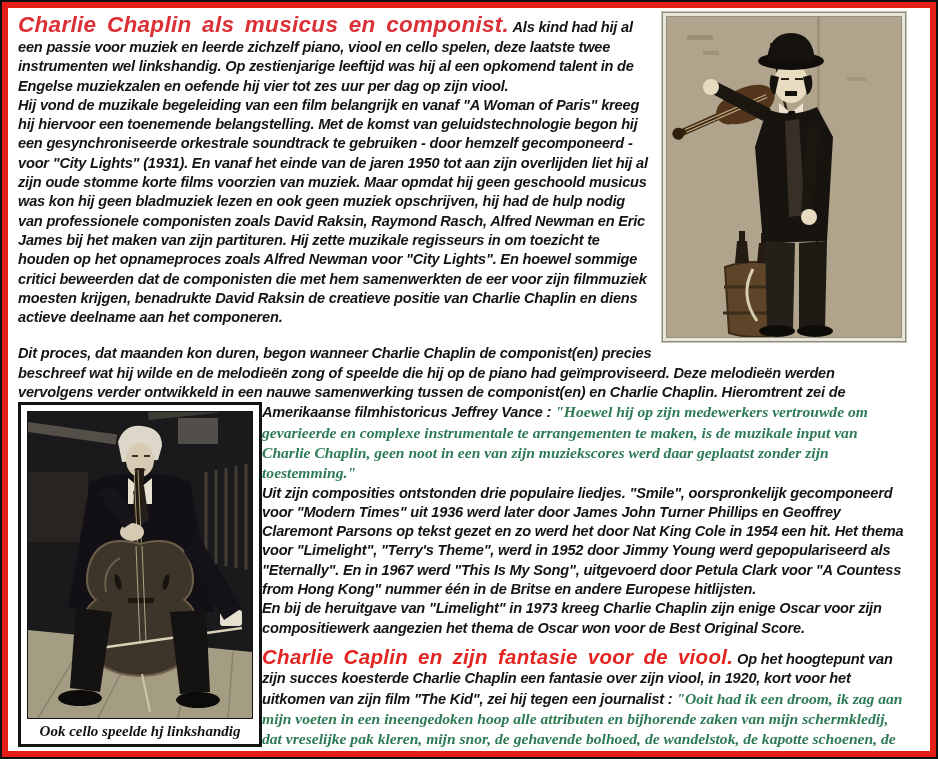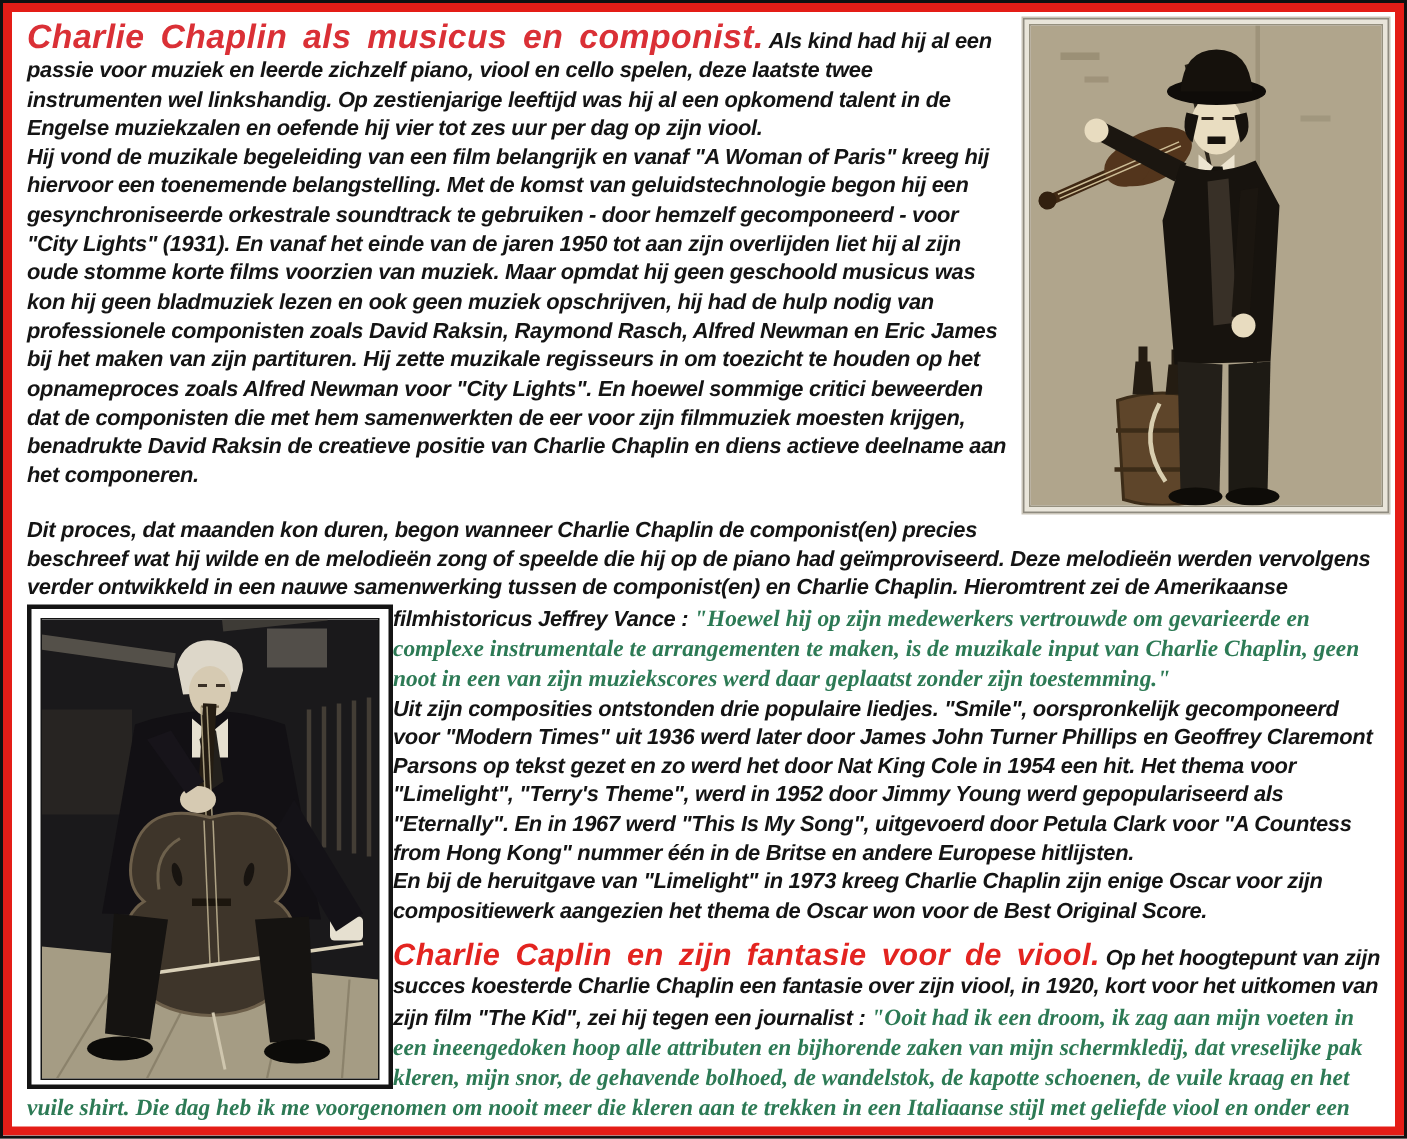"Charlie Chaplin als musicus en" .page-inner { padding: 4px 4px 4px 10px -> 4px 24px 4px 10px }
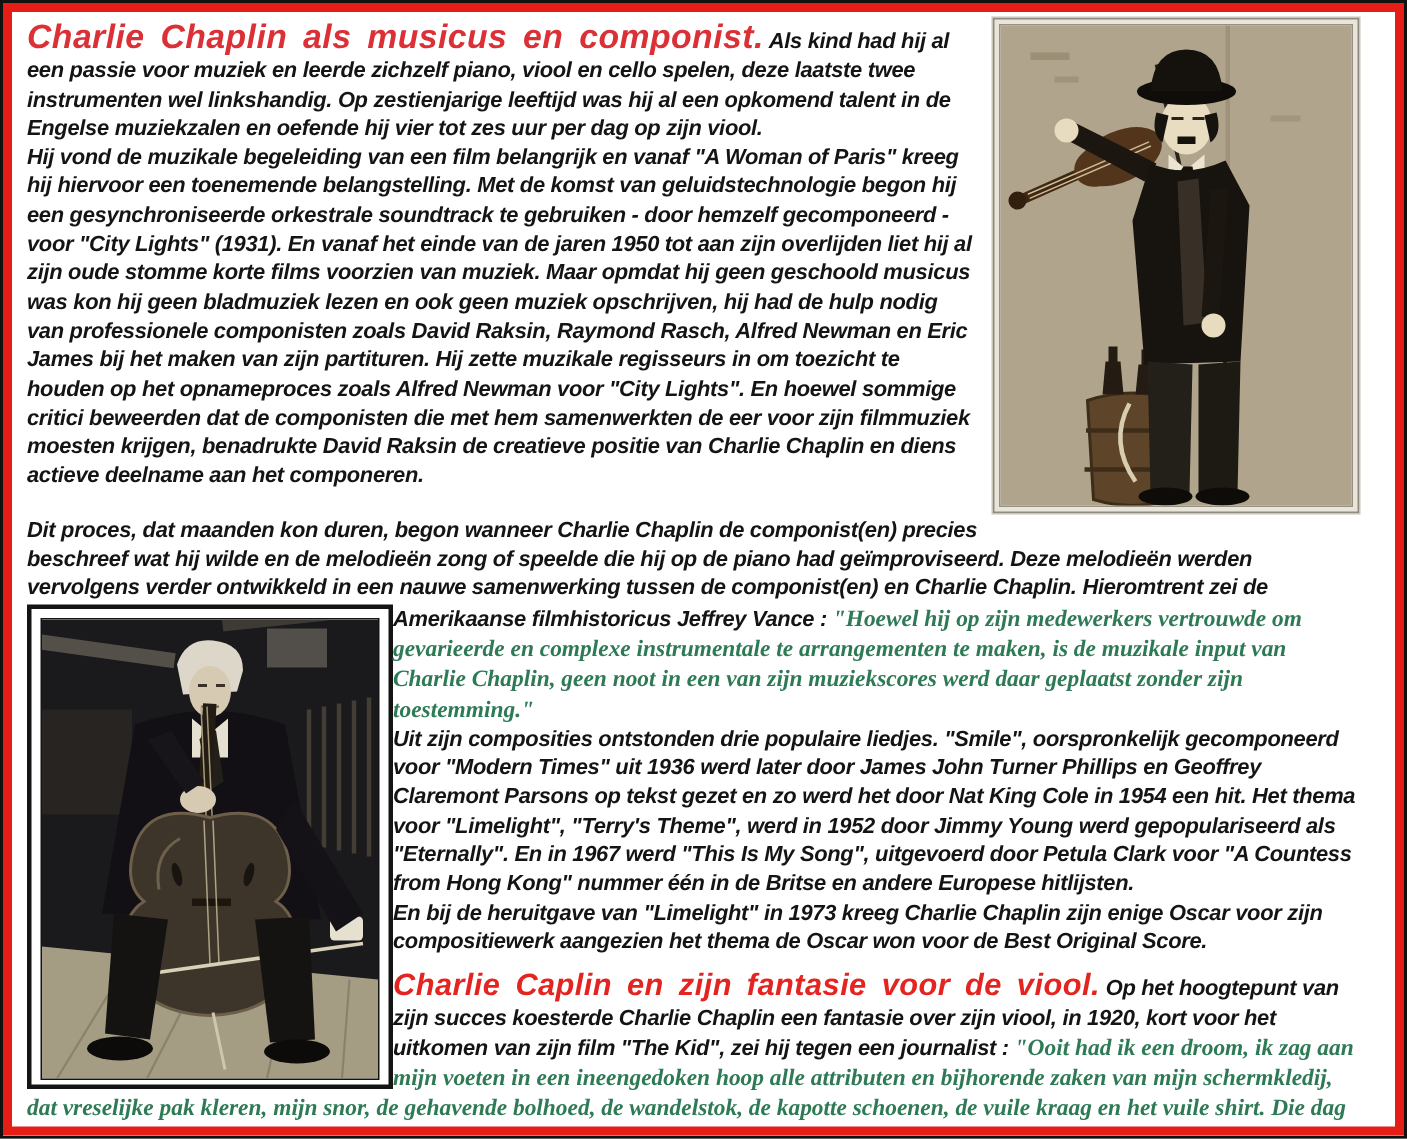"Ook cello speelde hj linkshandig" figcaption.caption { html: none -> <figcaption>Ook cello speelde hj linkshandig</figcaption> }
